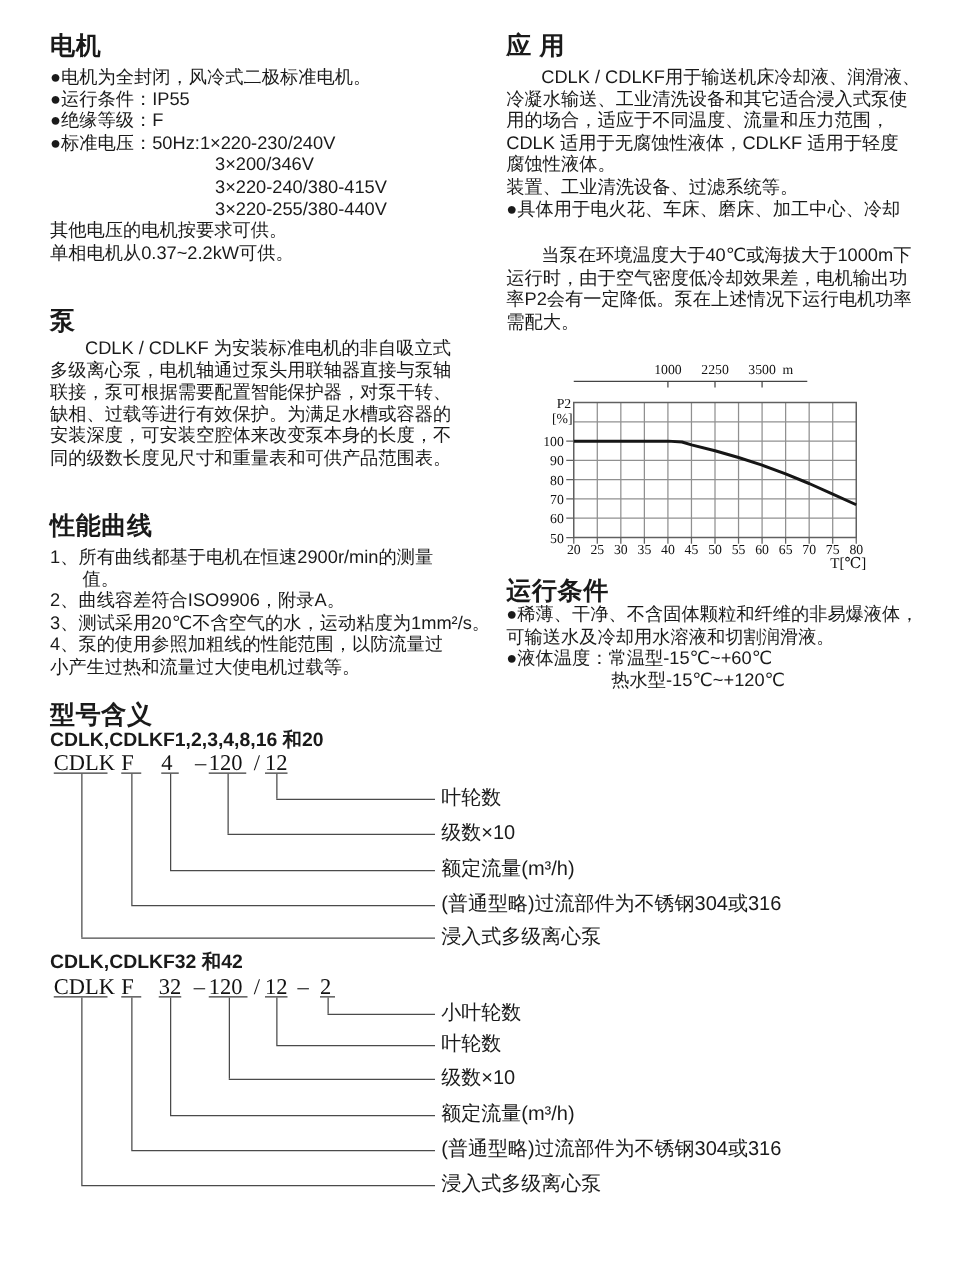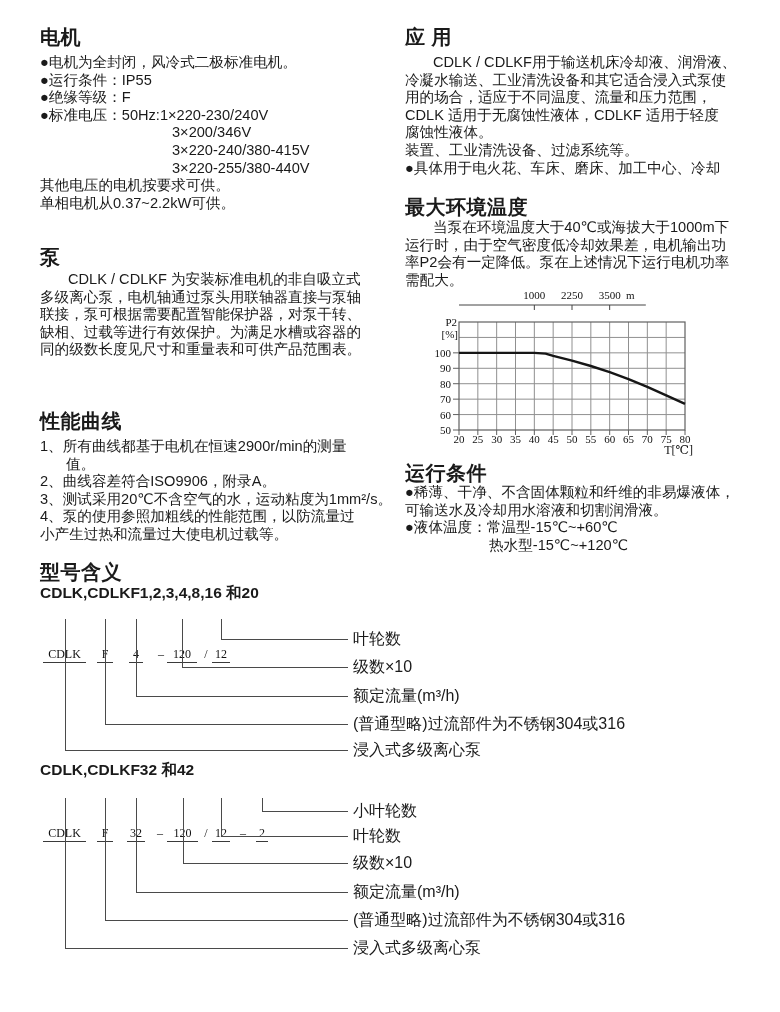"最大环境温度" h2 { html: <h2>最大环境温度</h2> -> none }
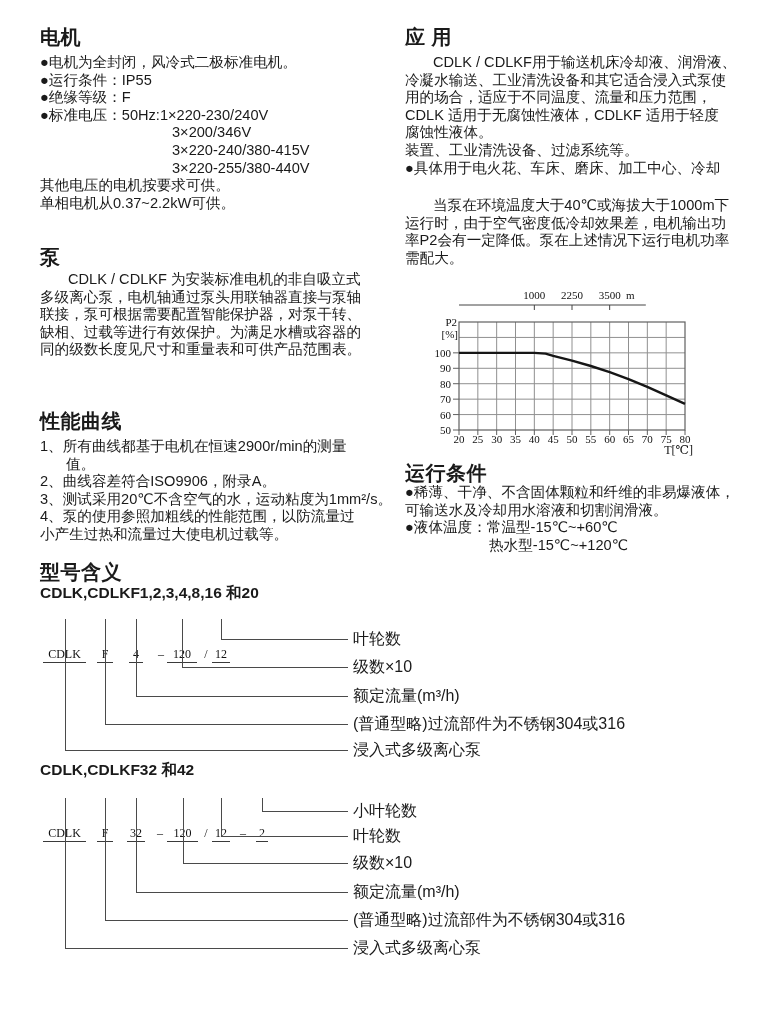"安装深度，可安装空腔体来改变泵本身的长度，不" div.ln { html: none -> <div>安装深度，可安装空腔体来改变泵本身的长度，不</div> }
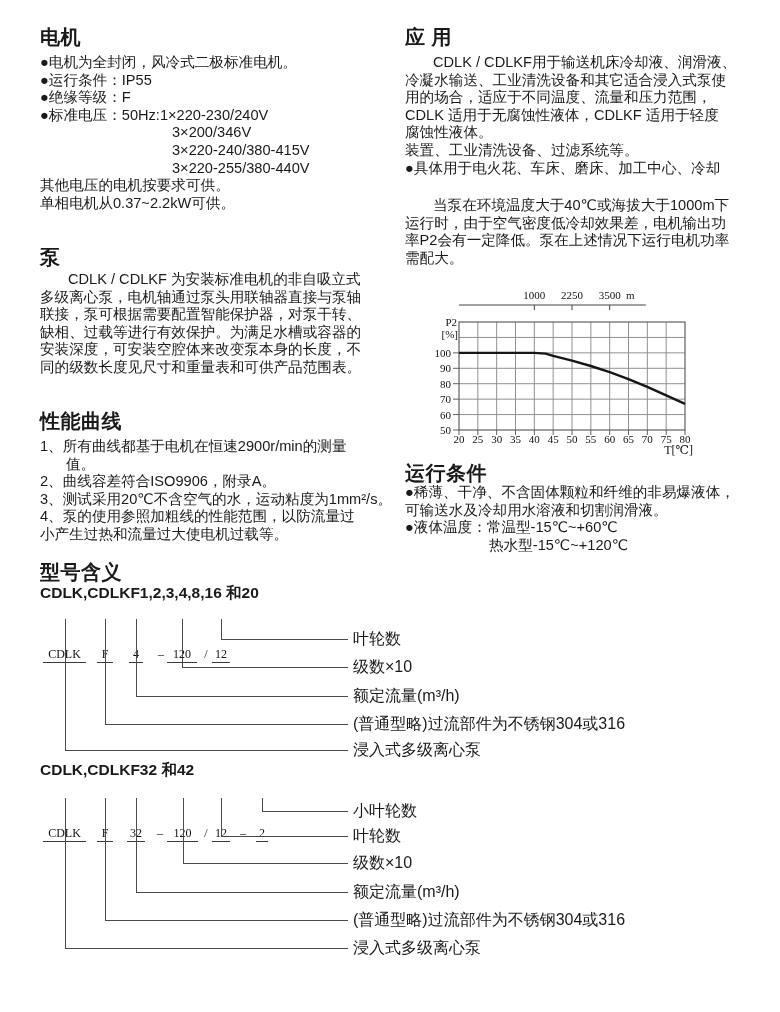"CDLK" .seg { font-size: 12px -> 18px; margin-top: 44px -> none; text-align: center -> none }
